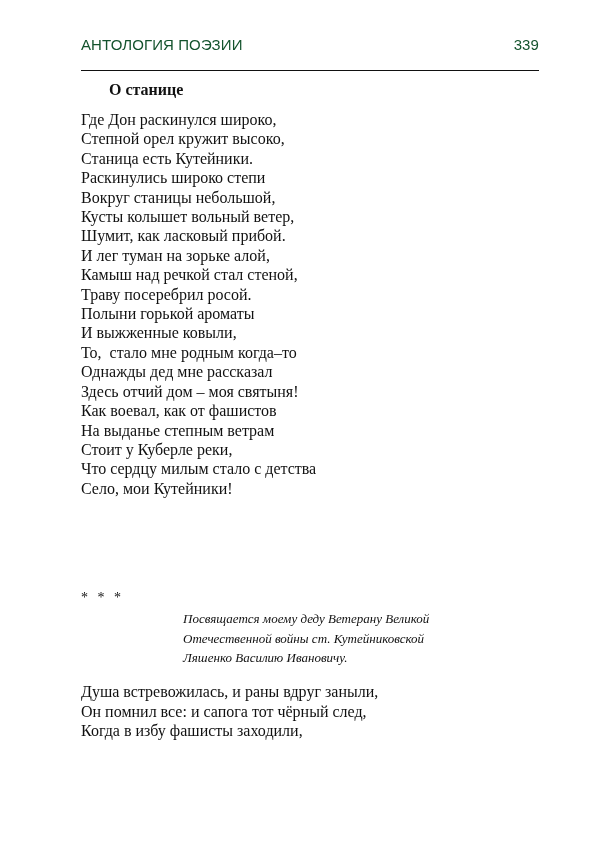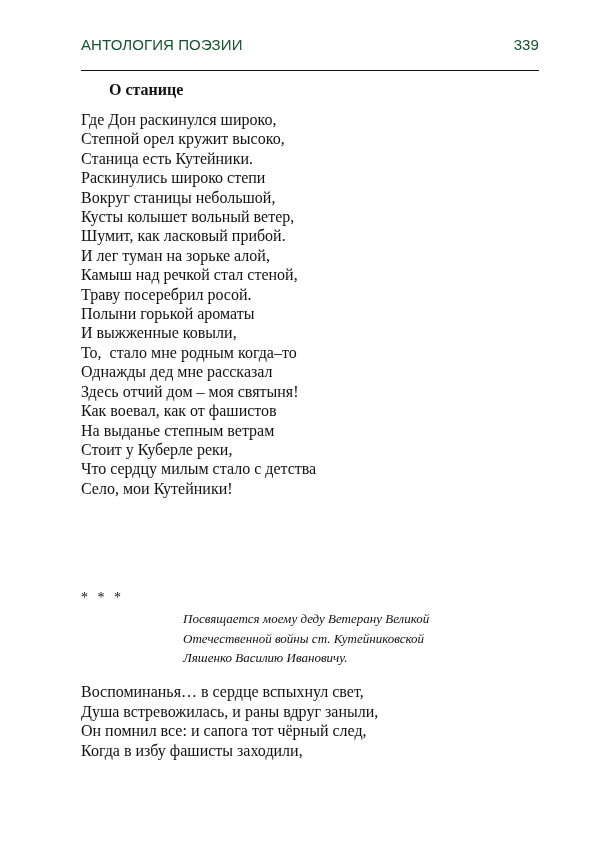"Воспоминанья… в сердце вспыхнул свет," div.verse-line { html: <div>Воспоминанья… в сердце вспыхнул свет,</div> -> none }
